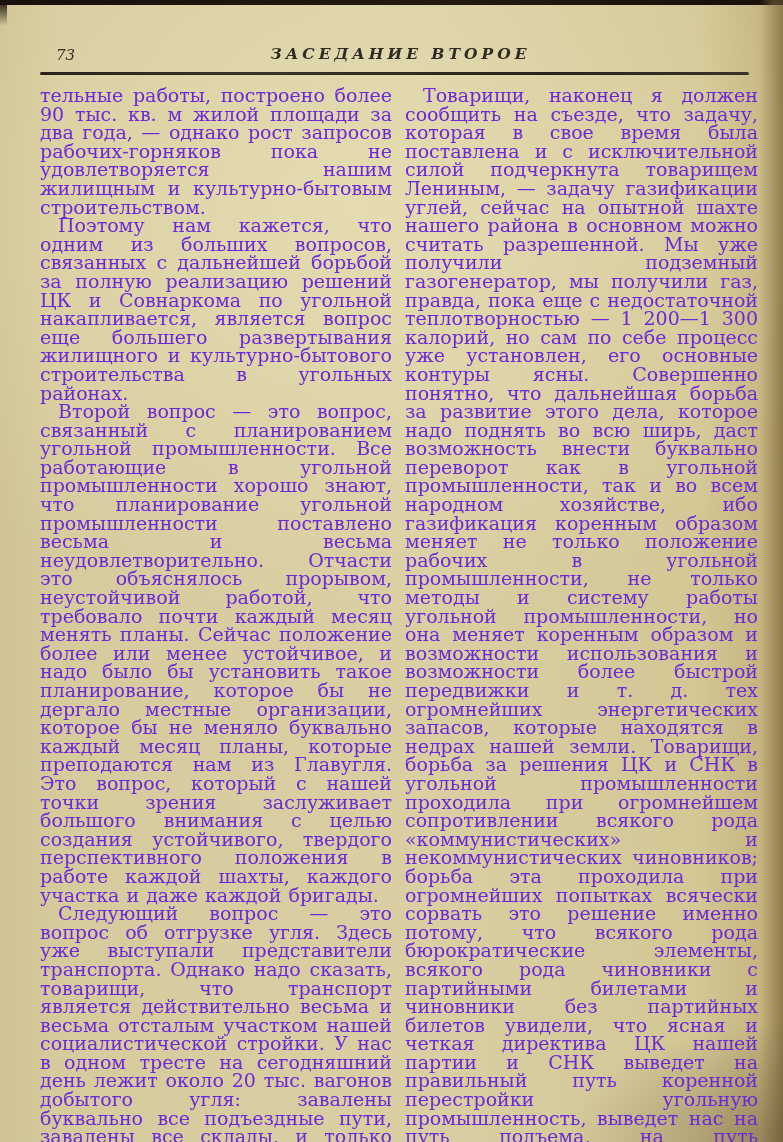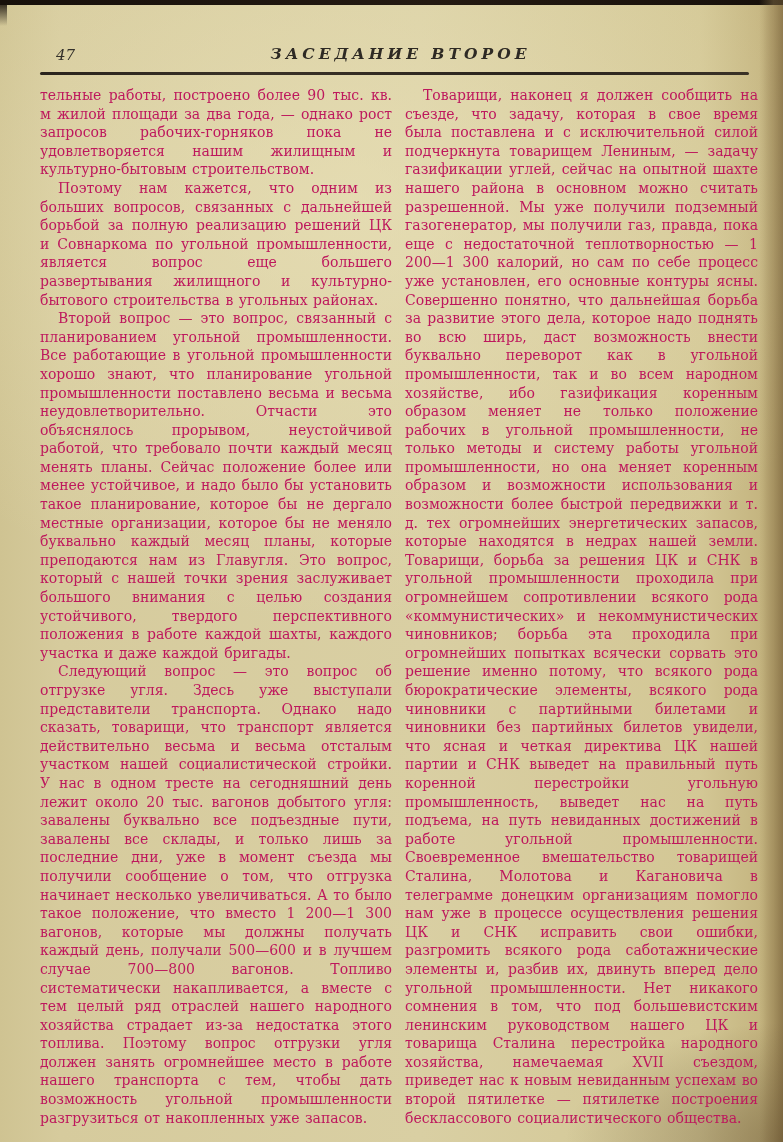"47" span.page-number { text: 47 -> 73 }
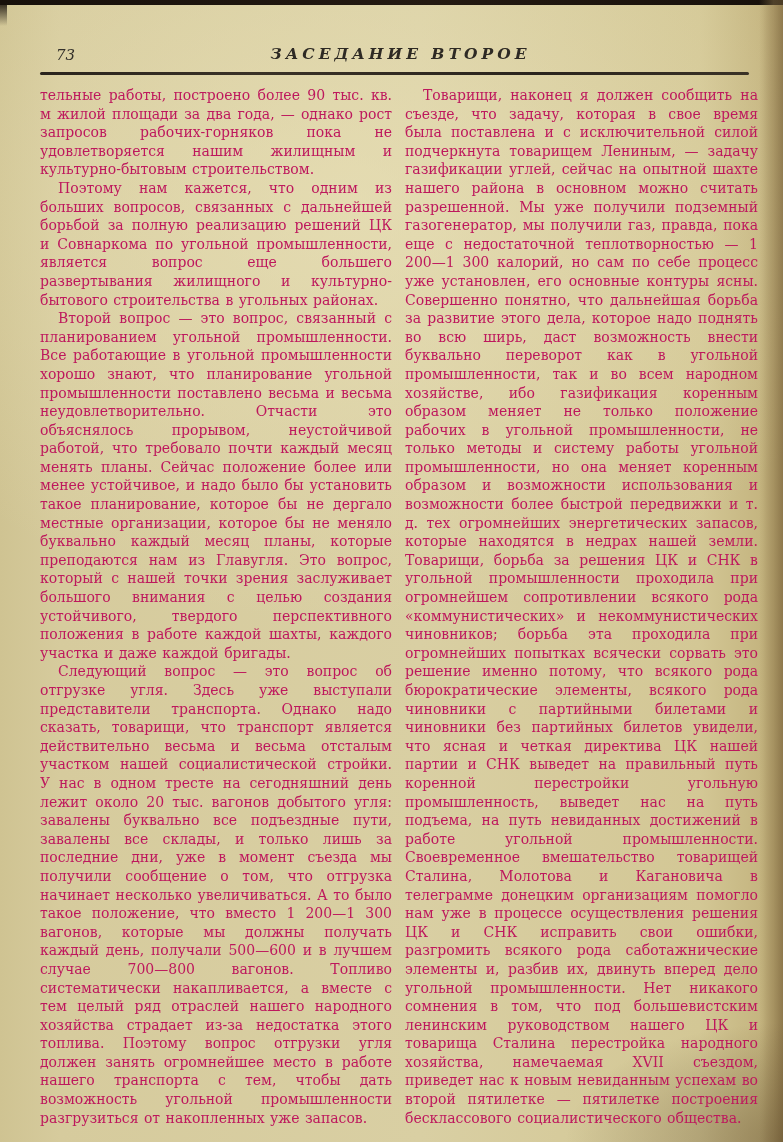"тельные работы, построено более 90" p.para { color: #be185d -> #6d28d9; font-size: 14px -> 19px }
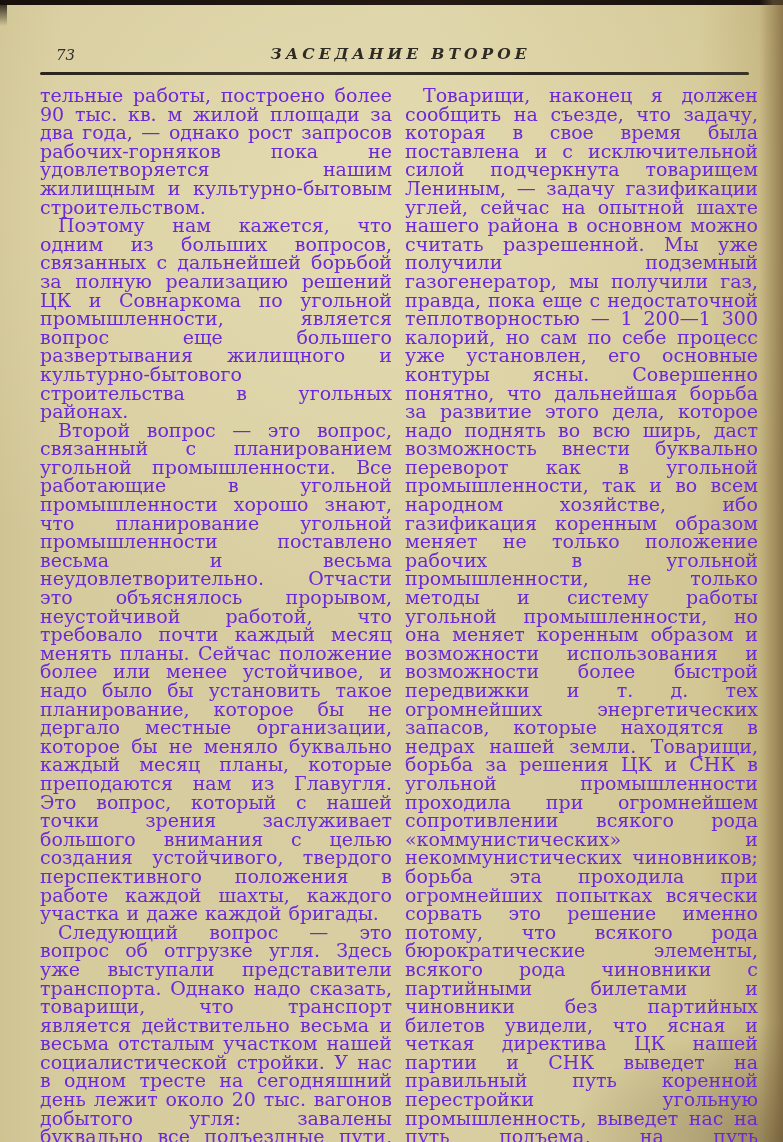"Поэтому нам кажется, что одним" p.para { text: промышленности -> накапливается }
